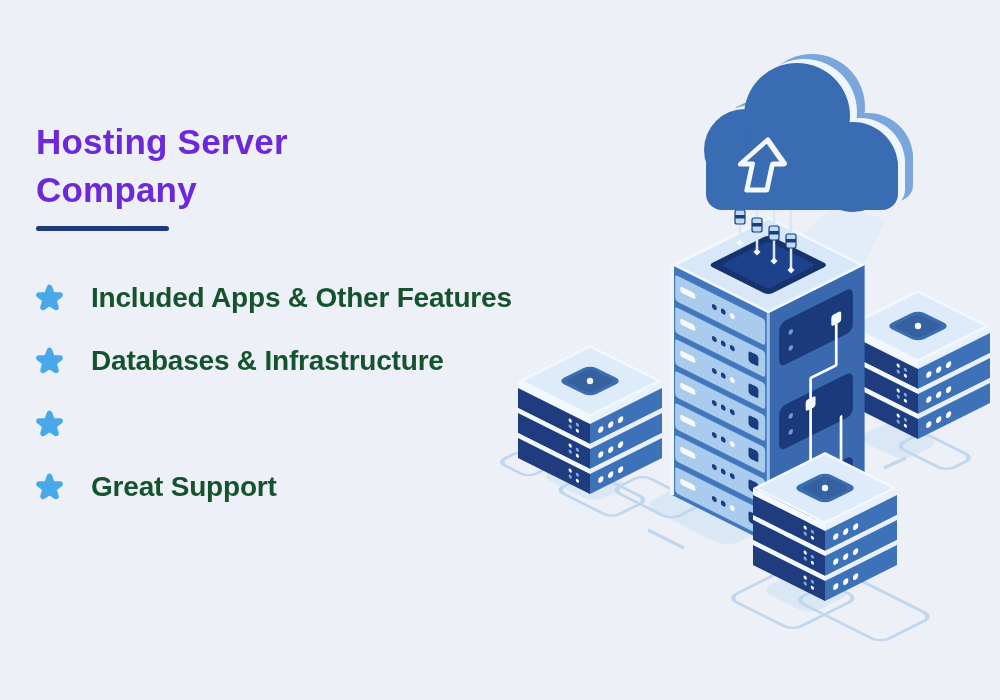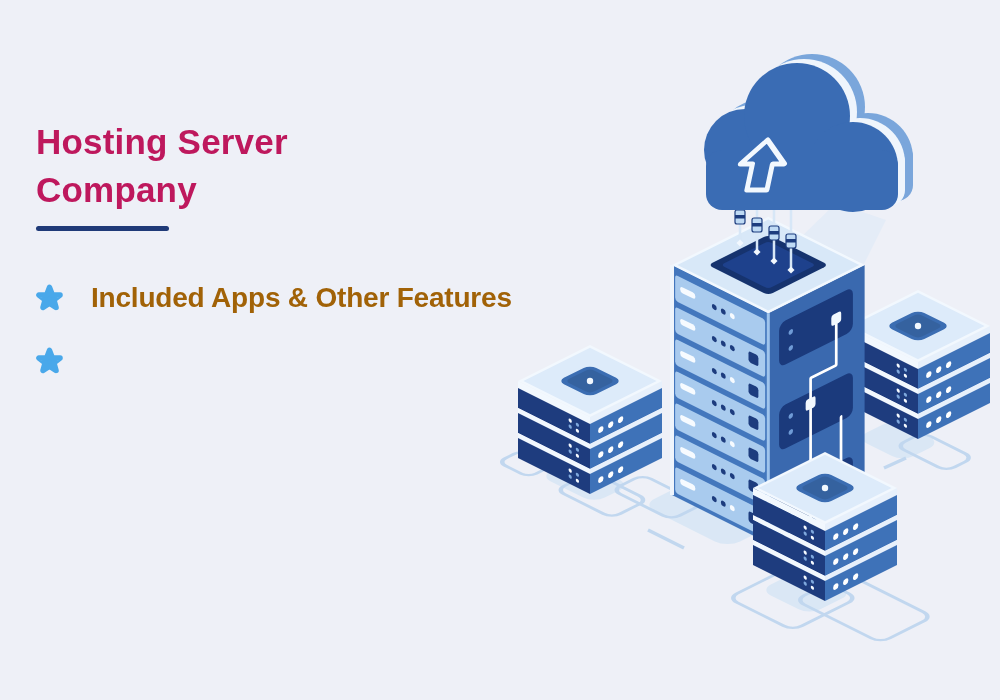"Hosting Server Company" .page-title { color: #be185d -> #6d28d9 }
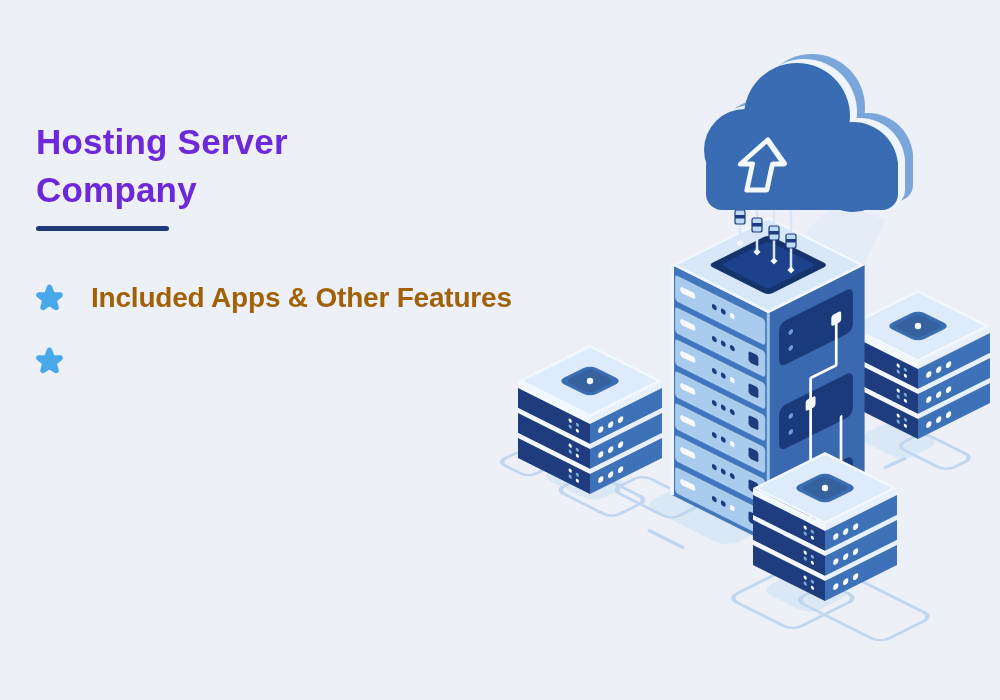"Included Apps & Other Features" .feature-label { color: #a16207 -> #14532d }
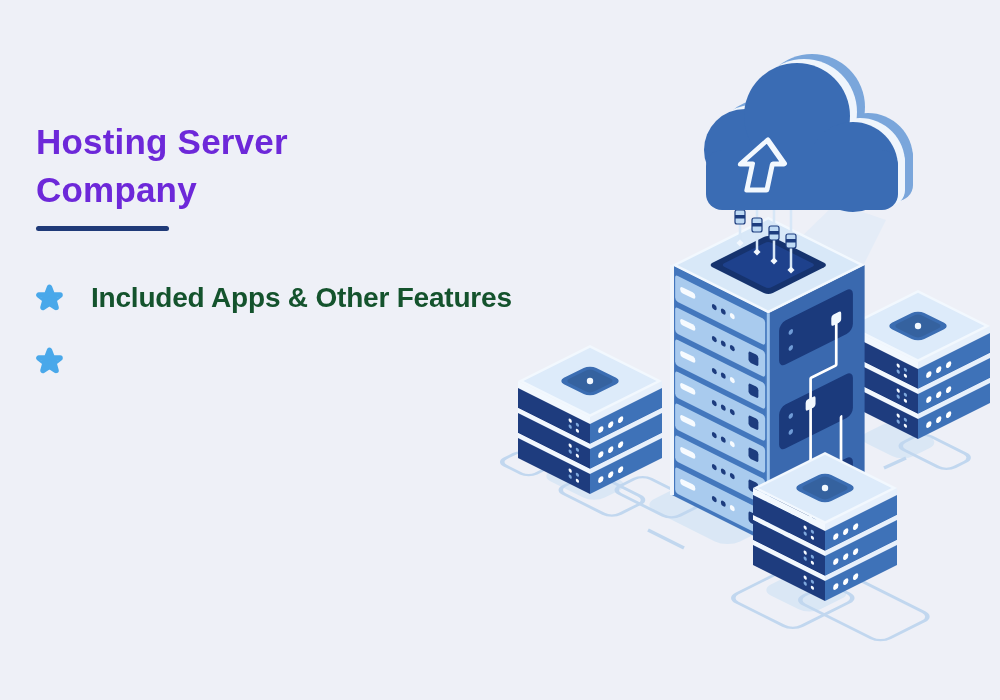"Databases & Infrastructure" li.feature-item { html: none -> <li> <svg> <polygon></polygon> </svg> <span>Databases &amp; Infrastructure</span> </li> }
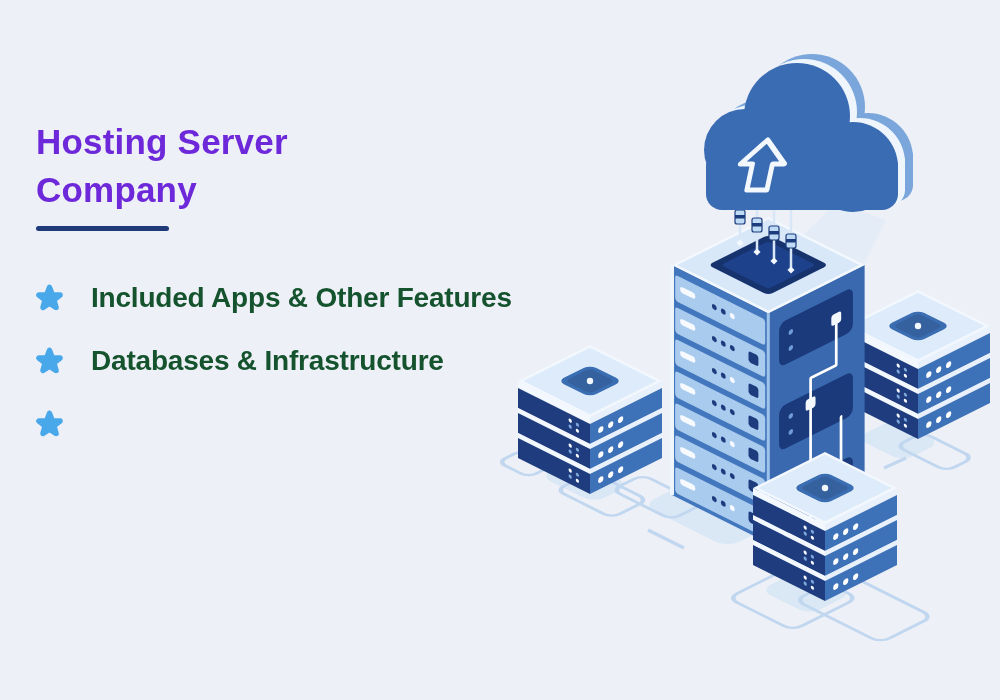"Great Support" li.feature-item { html: none -> <li> <svg> <polygon></polygon> </svg> <span>Great Support</span> </li> }
